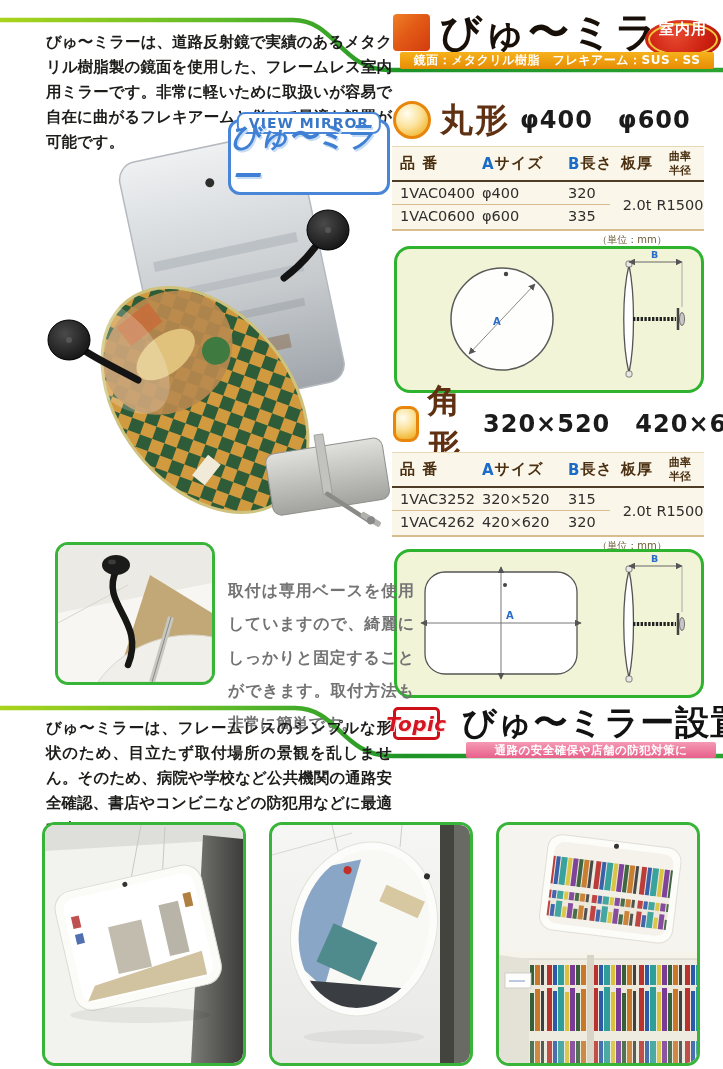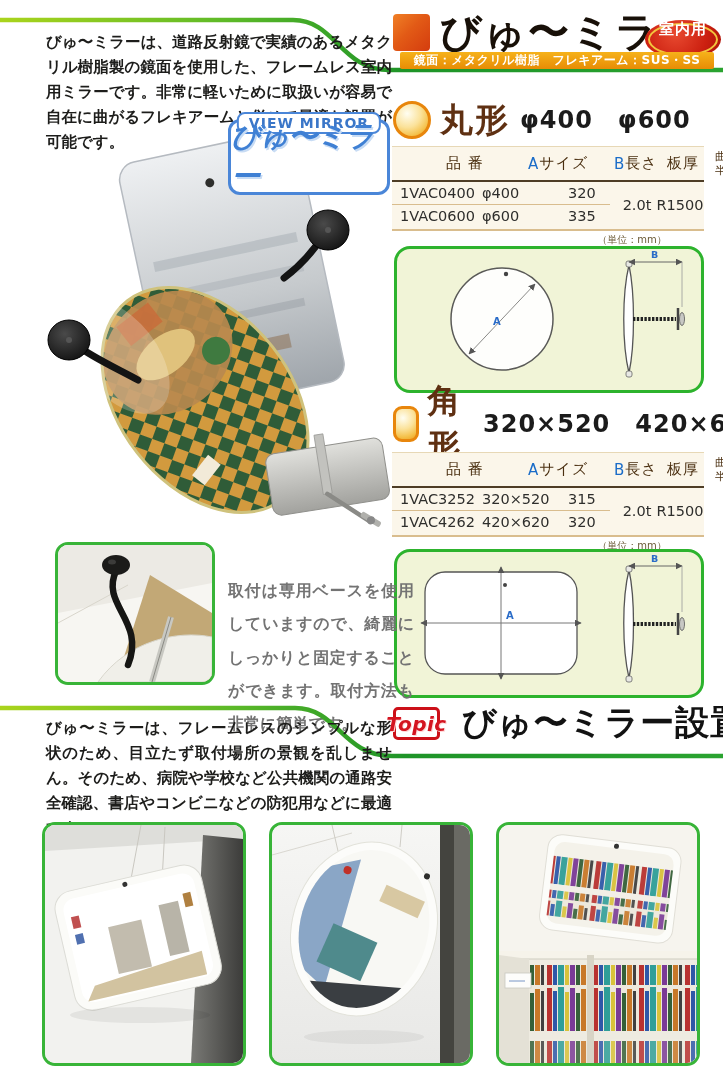"品 番" .th { font-weight: normal -> bold; margin-left: 46px -> none }
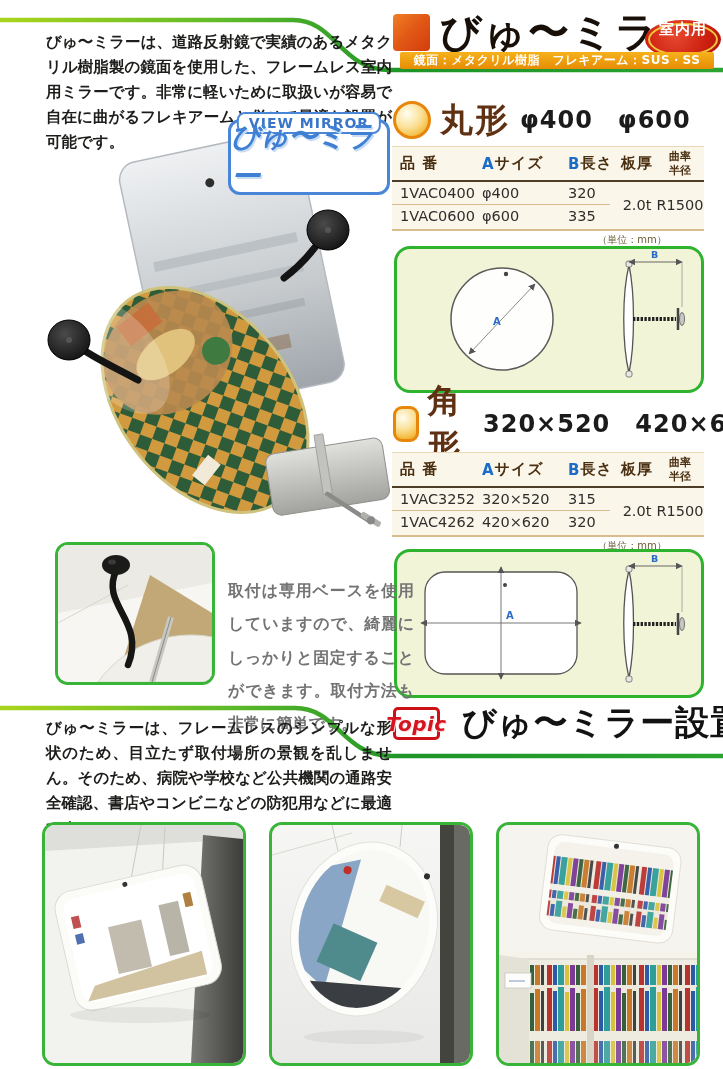"通路の安全確保や店舗の防犯対策に" div.topic-banner { html: none -> <div>通路の安全確保や店舗の防犯対策に</div> }
